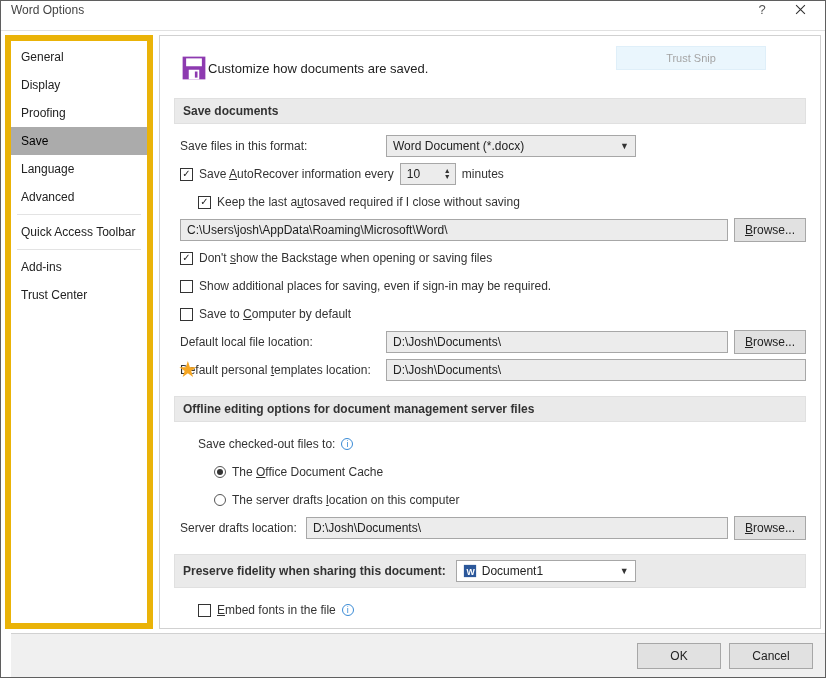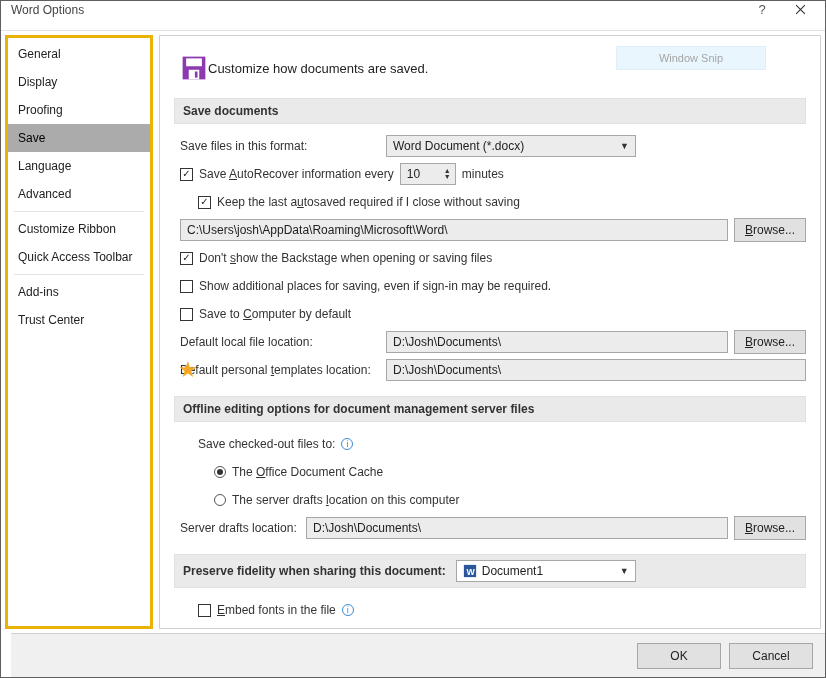"General" .sidebar { border: 3px solid #eab308 -> 6px solid #eab308 }
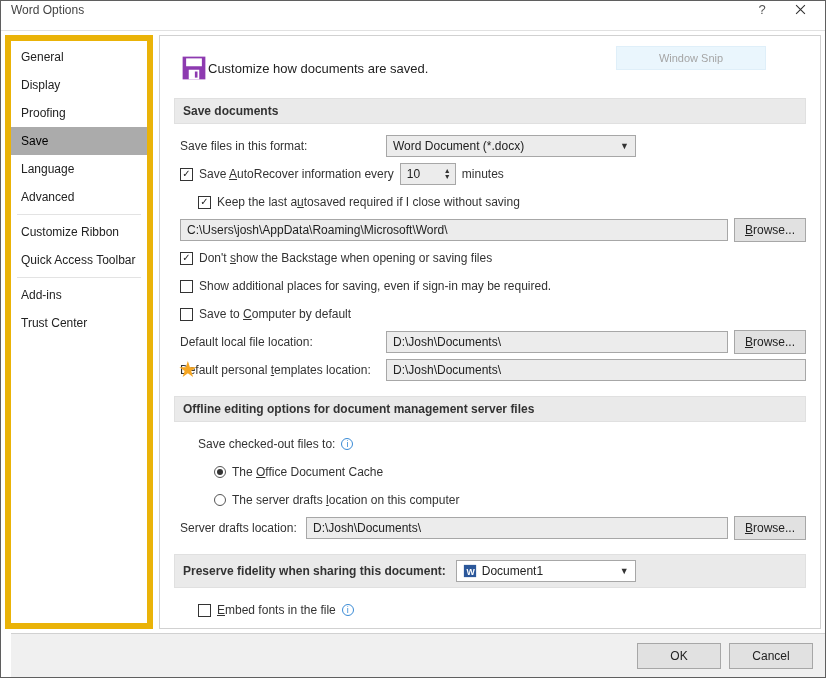"Window Snip" div.ghost-snip { text: Window -> Trust }
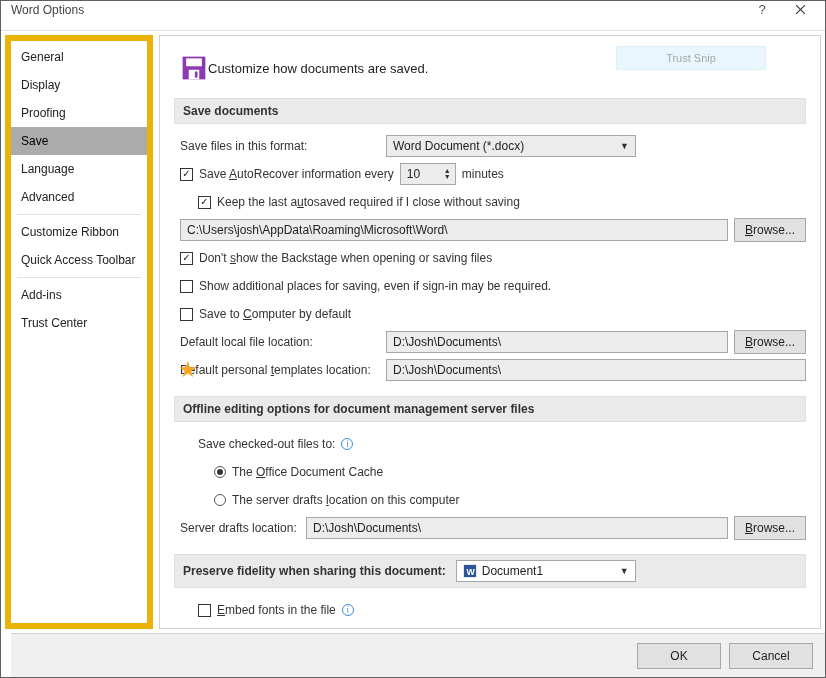"Customize Ribbon" div.side-item { html: <div>Customize Ribbon</div> -> none }
